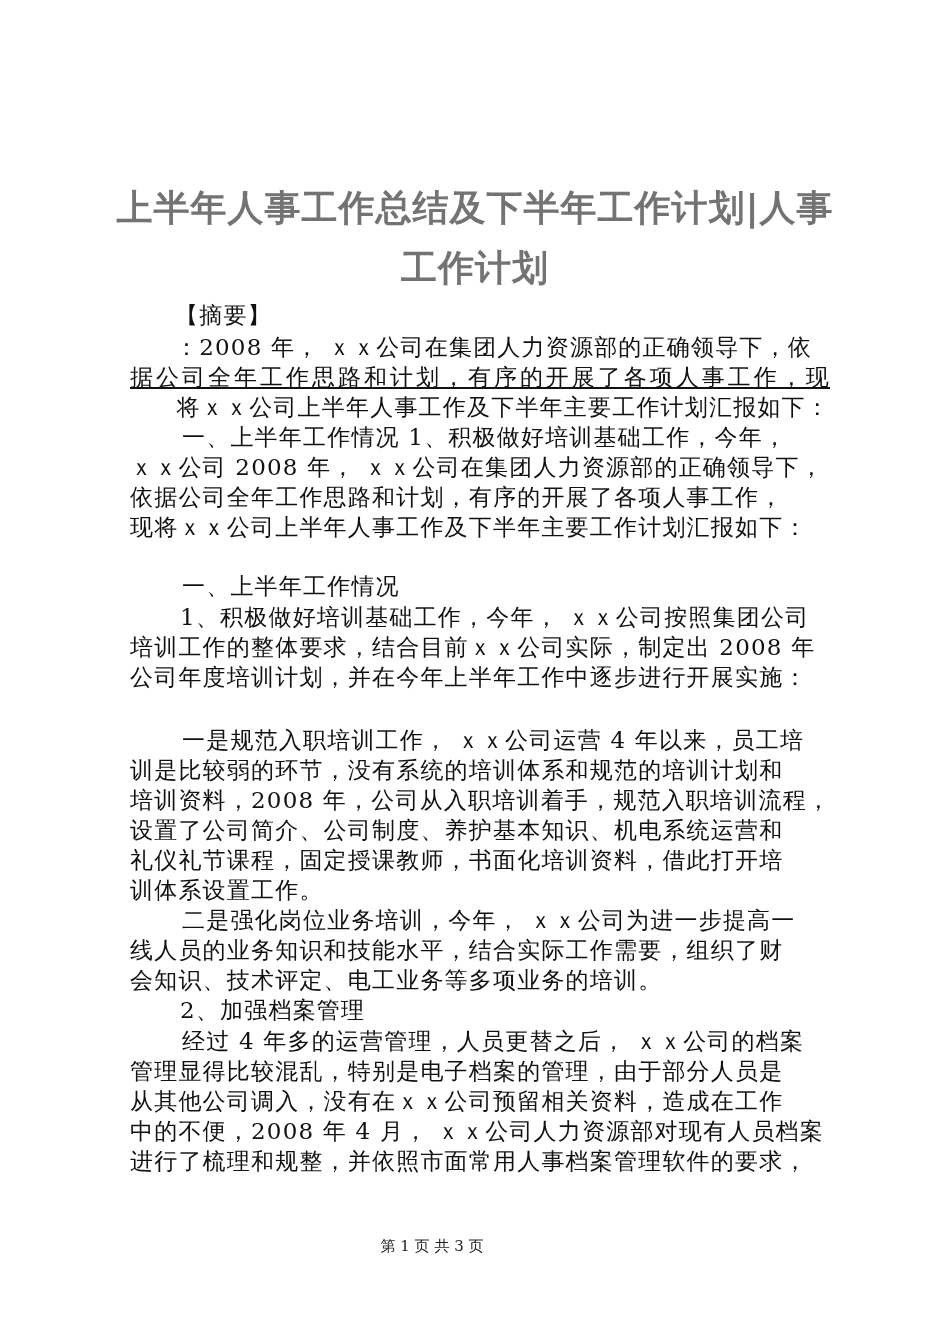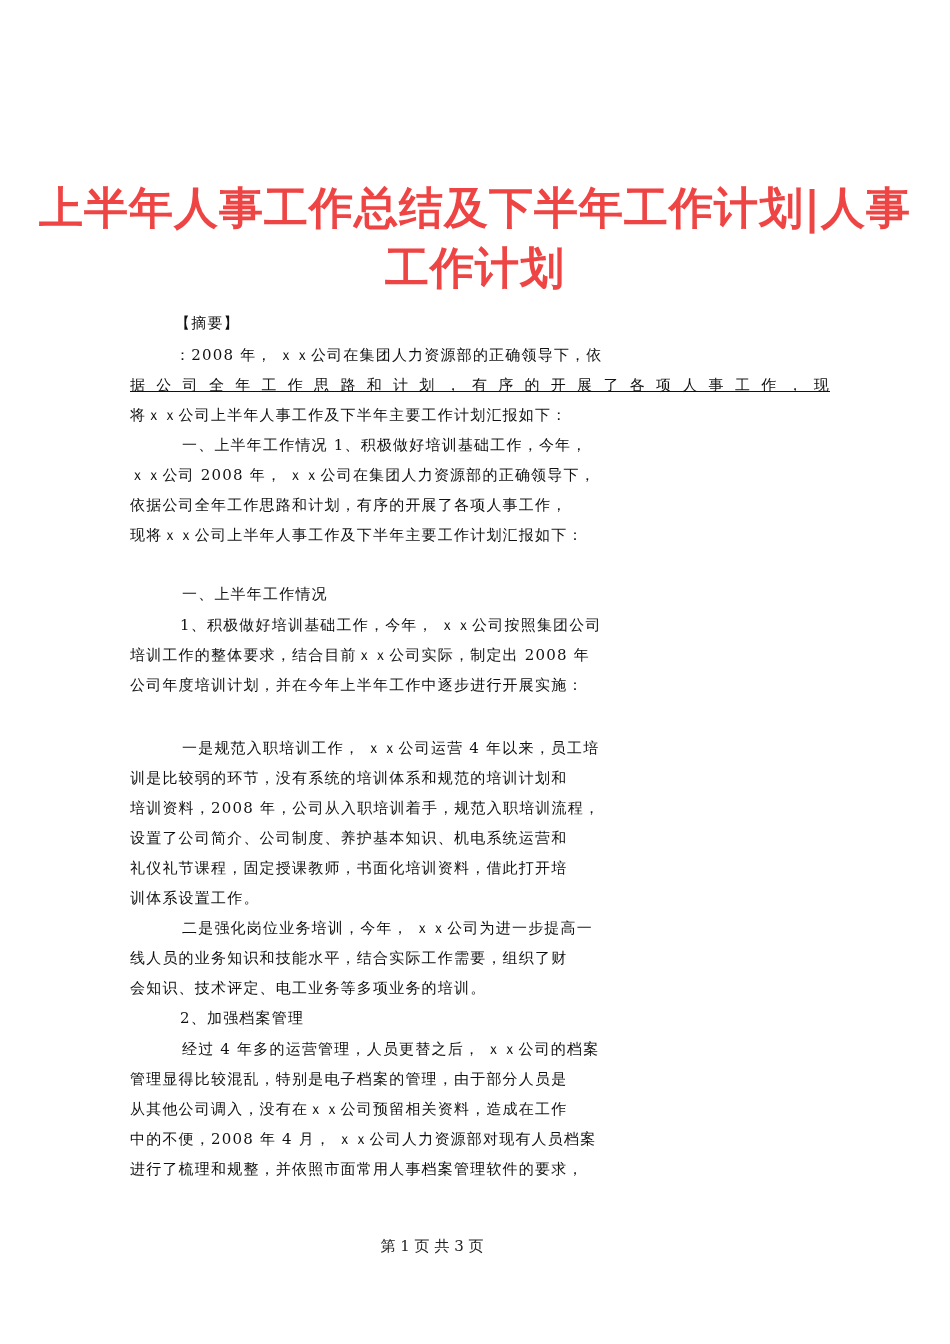"上半年人事工作总结及下半年工作计划|人事" .title { color: #ef4444 -> #737373; font-size: 44px -> 36px }
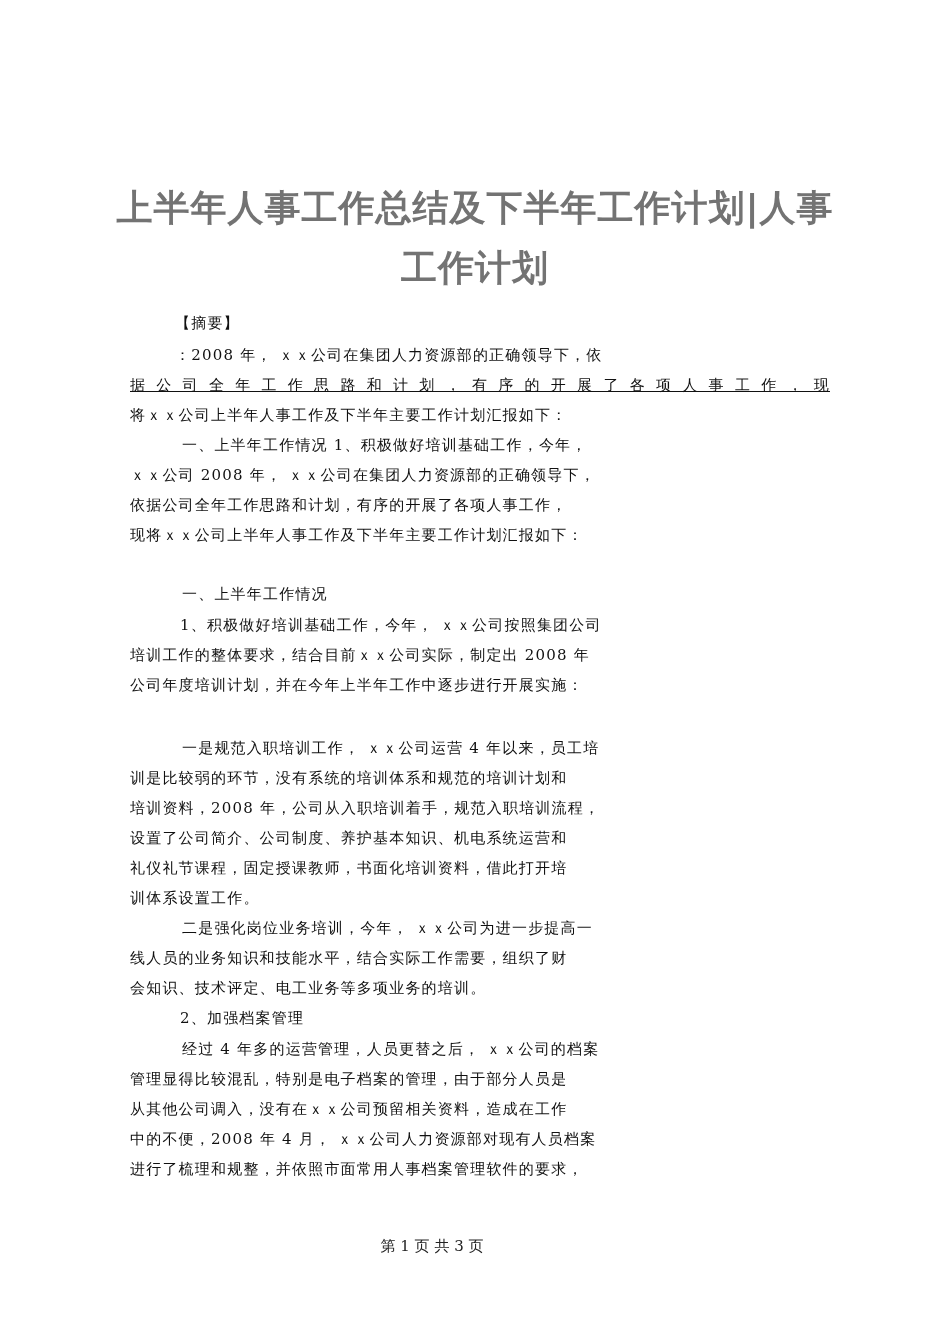"【摘要】" .line { font-size: 15px -> 23px; margin-top: 8px -> none }
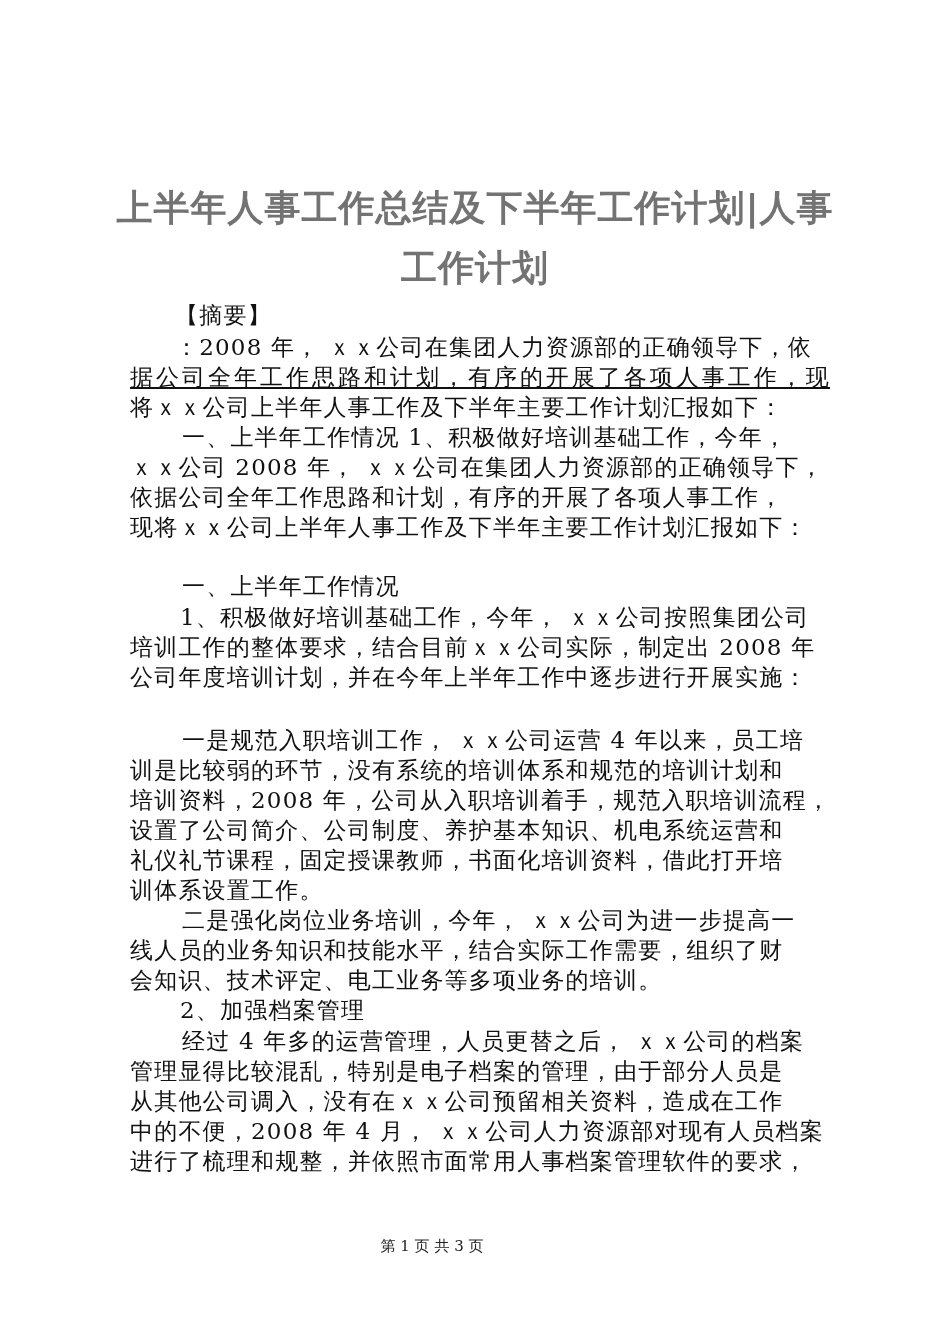"将ｘｘ公司上半年人事工作及下半年主要工作计划汇报如下：" div.line { text-align: none -> right }
